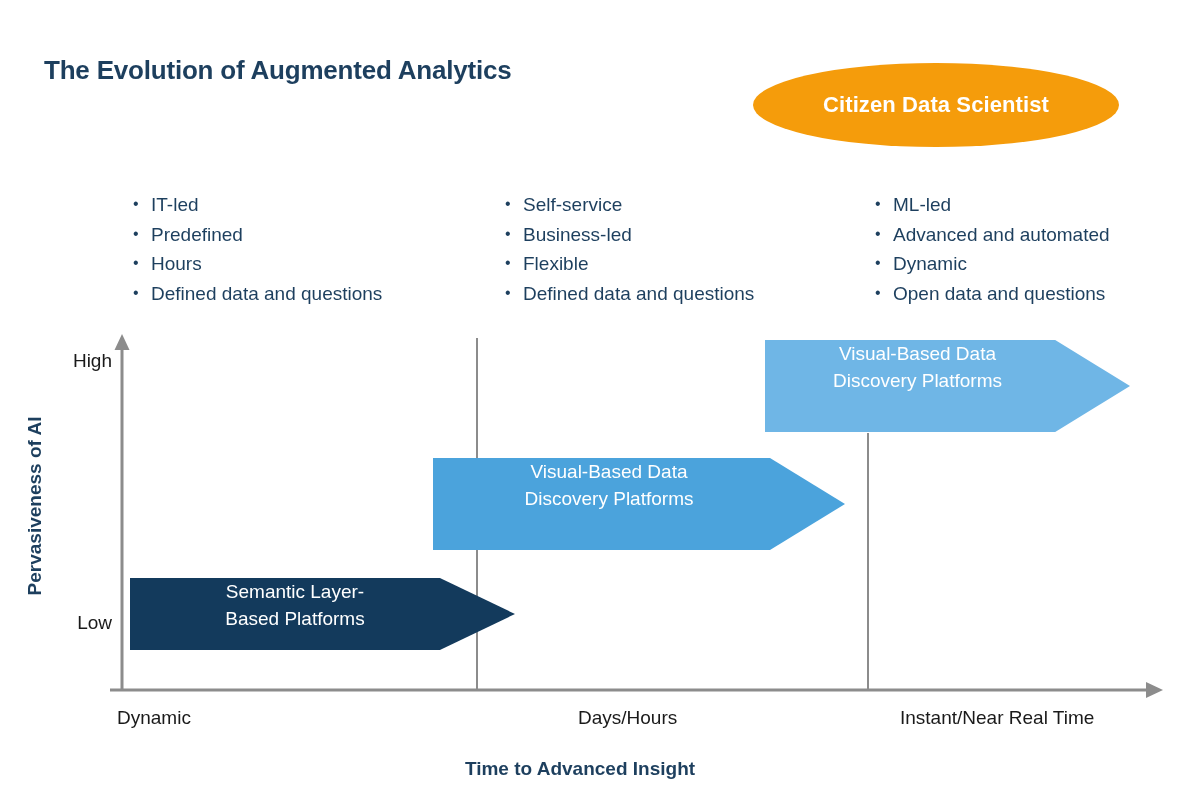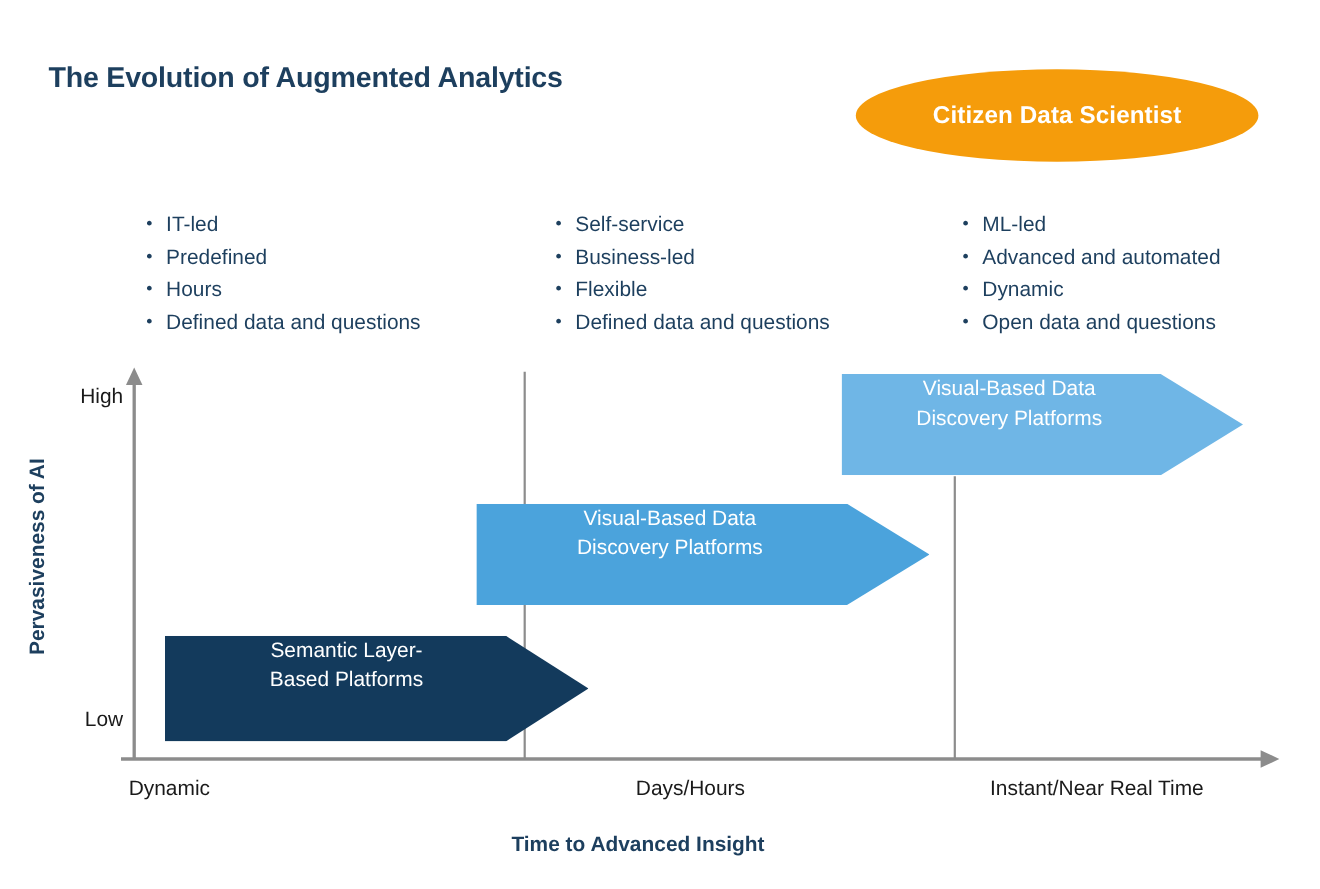"Citizen Data Scientist" .citizen-badge { left: 778px -> 753px }
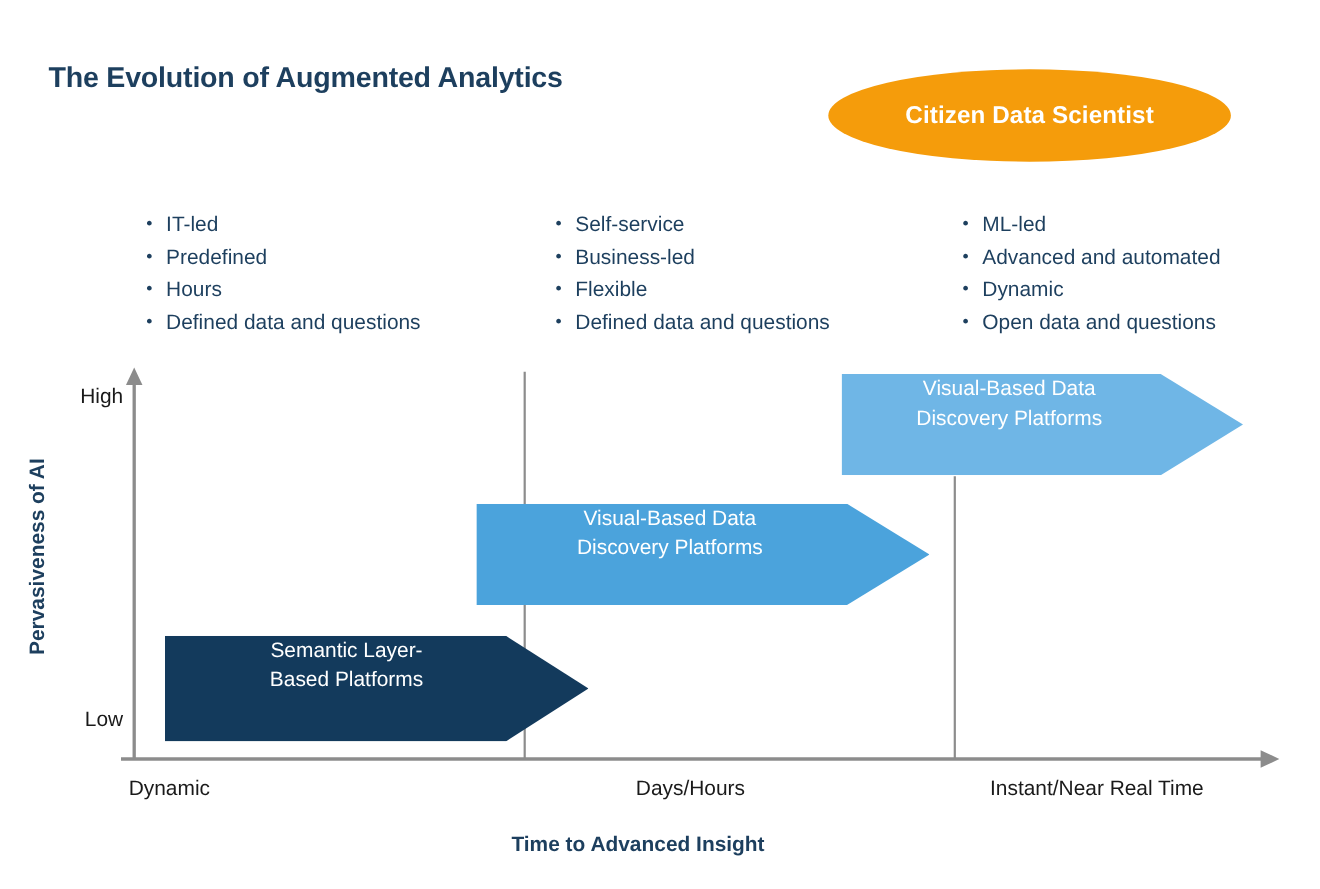"Semantic Layer-" .arrow-bottom { height: 96px -> 72px; margin-left: 20px -> none }
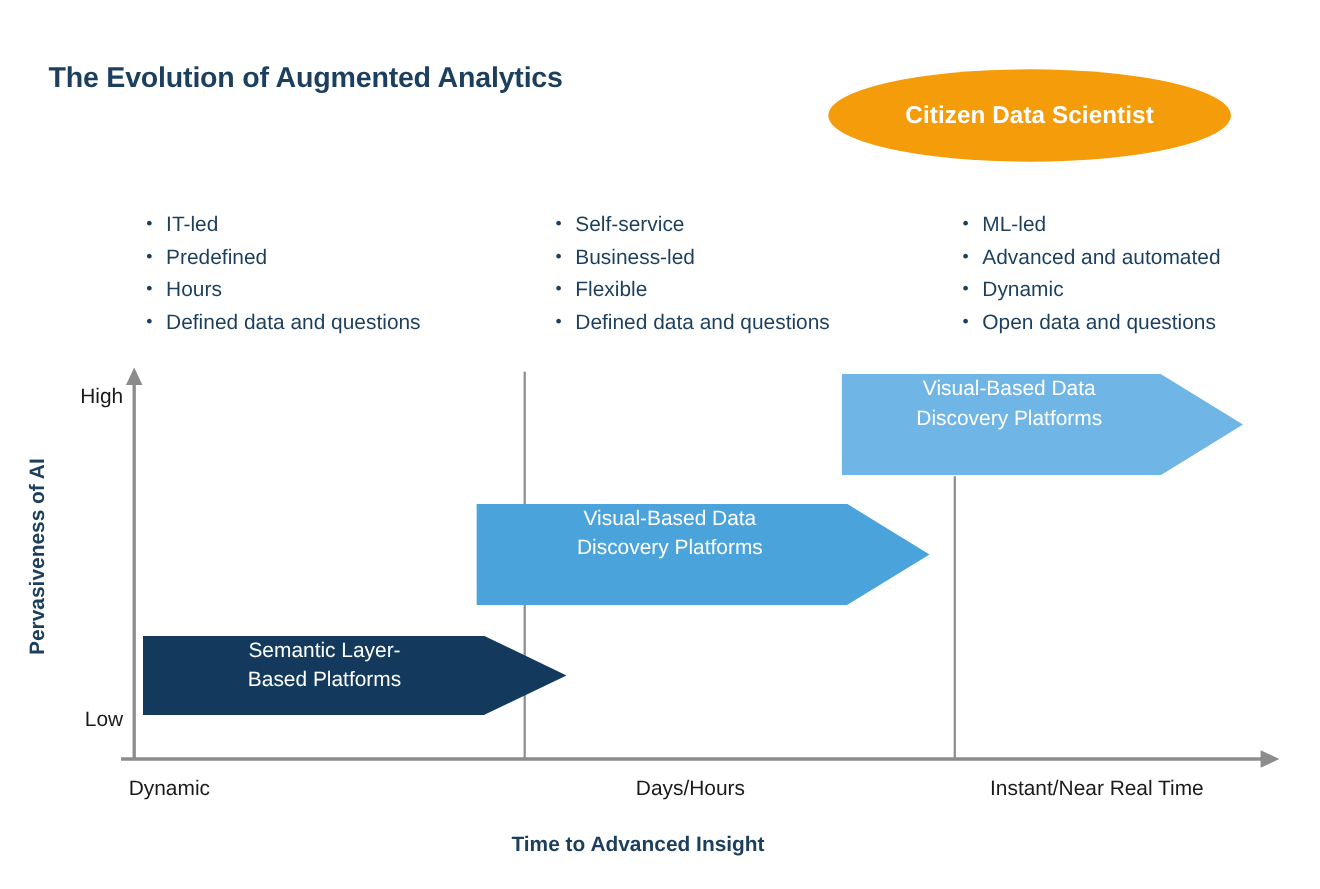"Low" .tick-y-low { top: 644px -> 612px }
